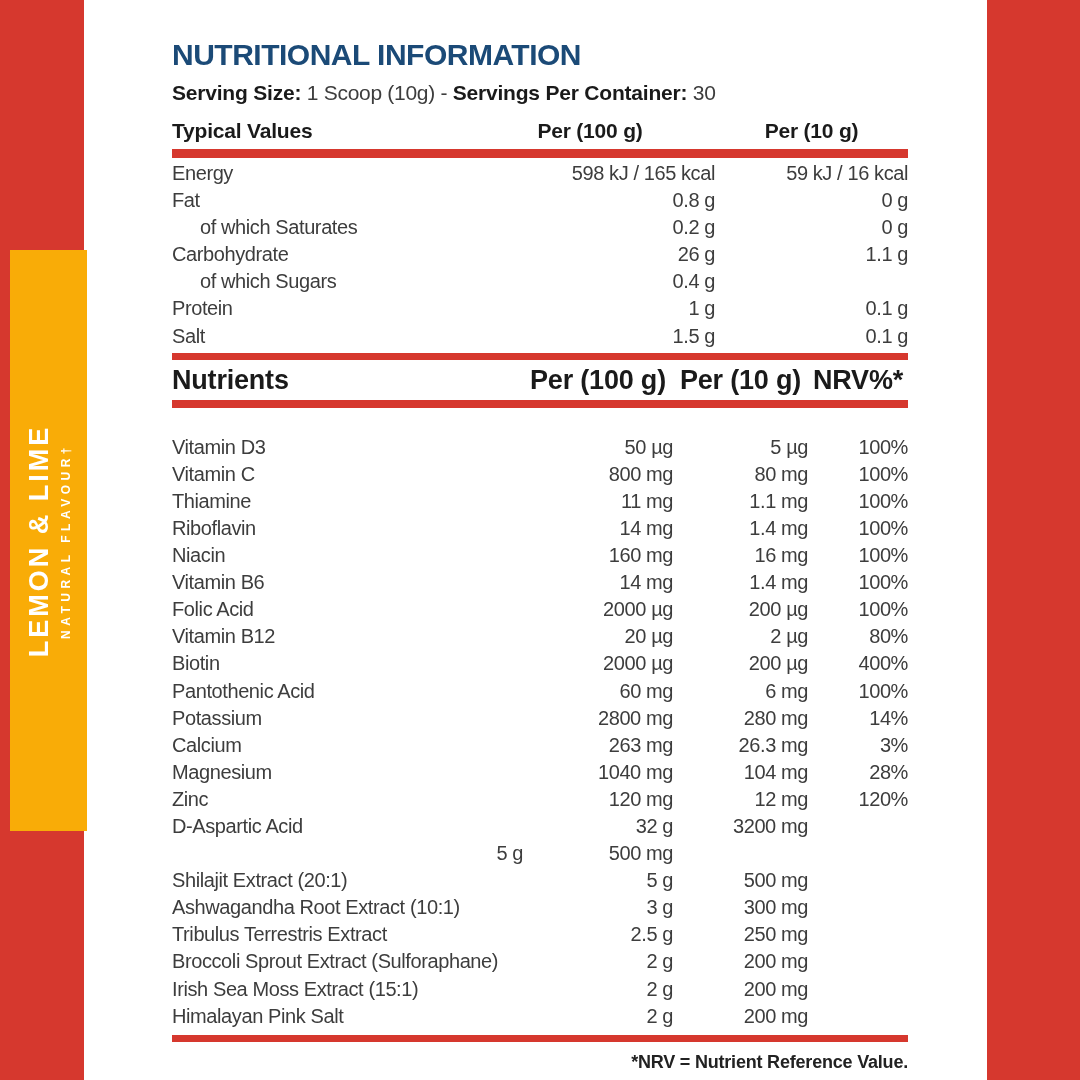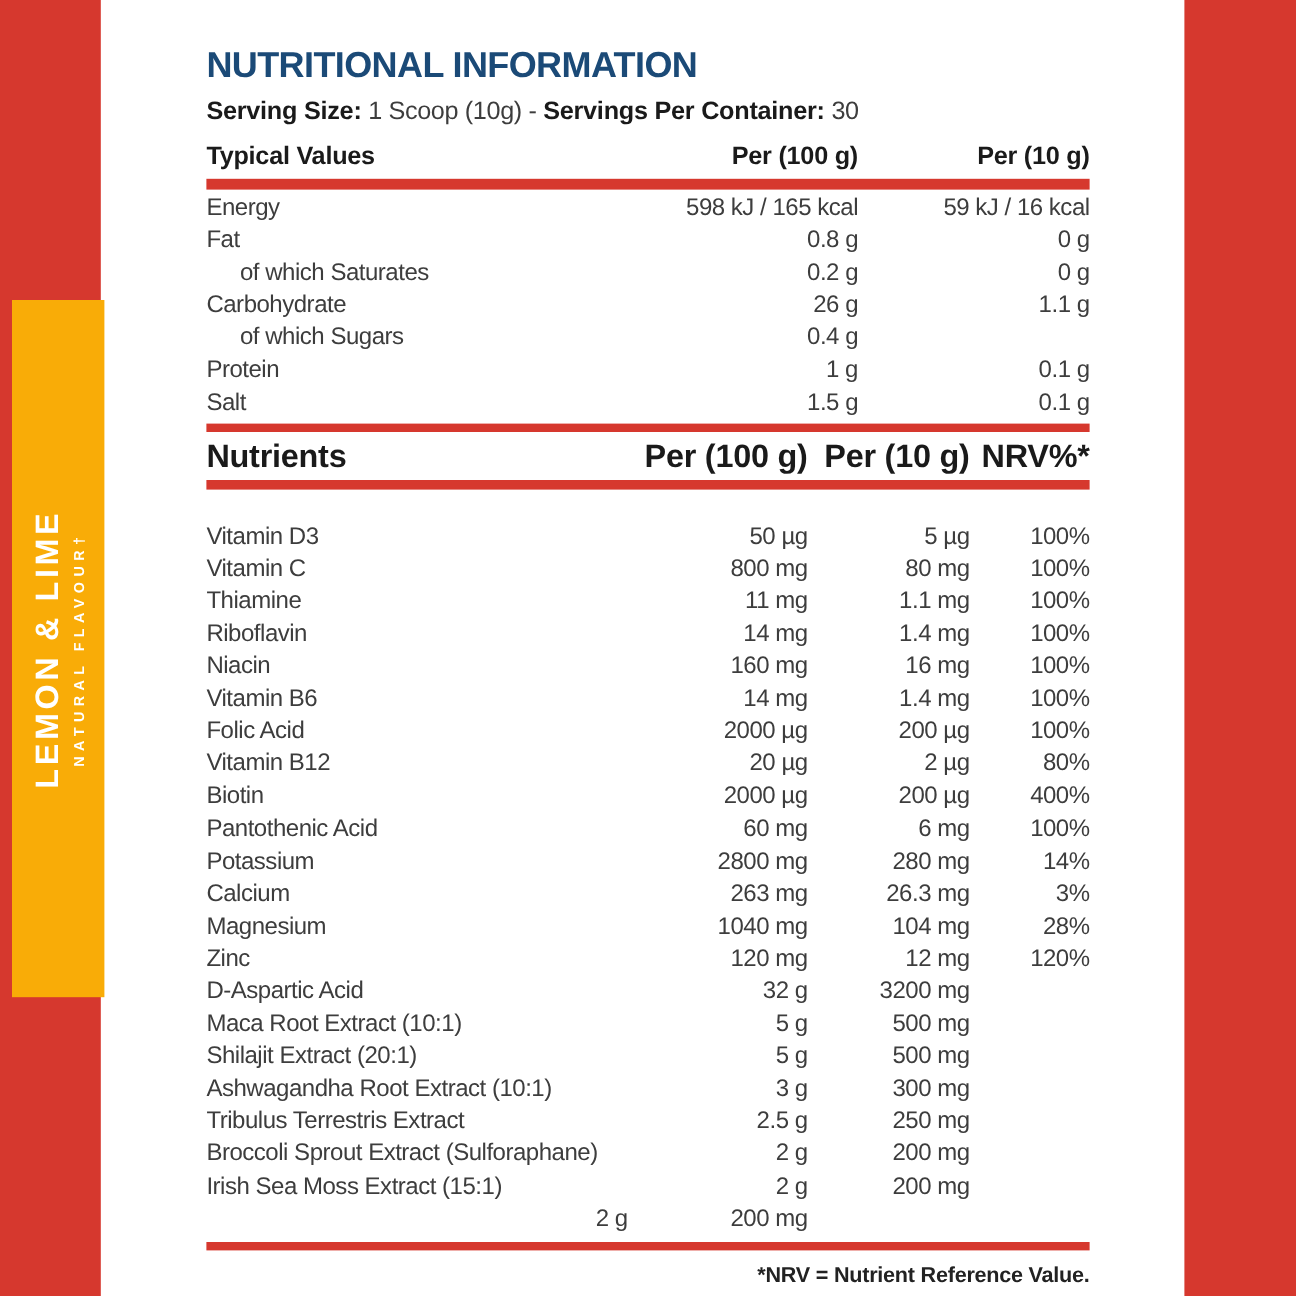"Per (100 g)" .t1-head .num,.t2-head .num { text-align: right -> center }
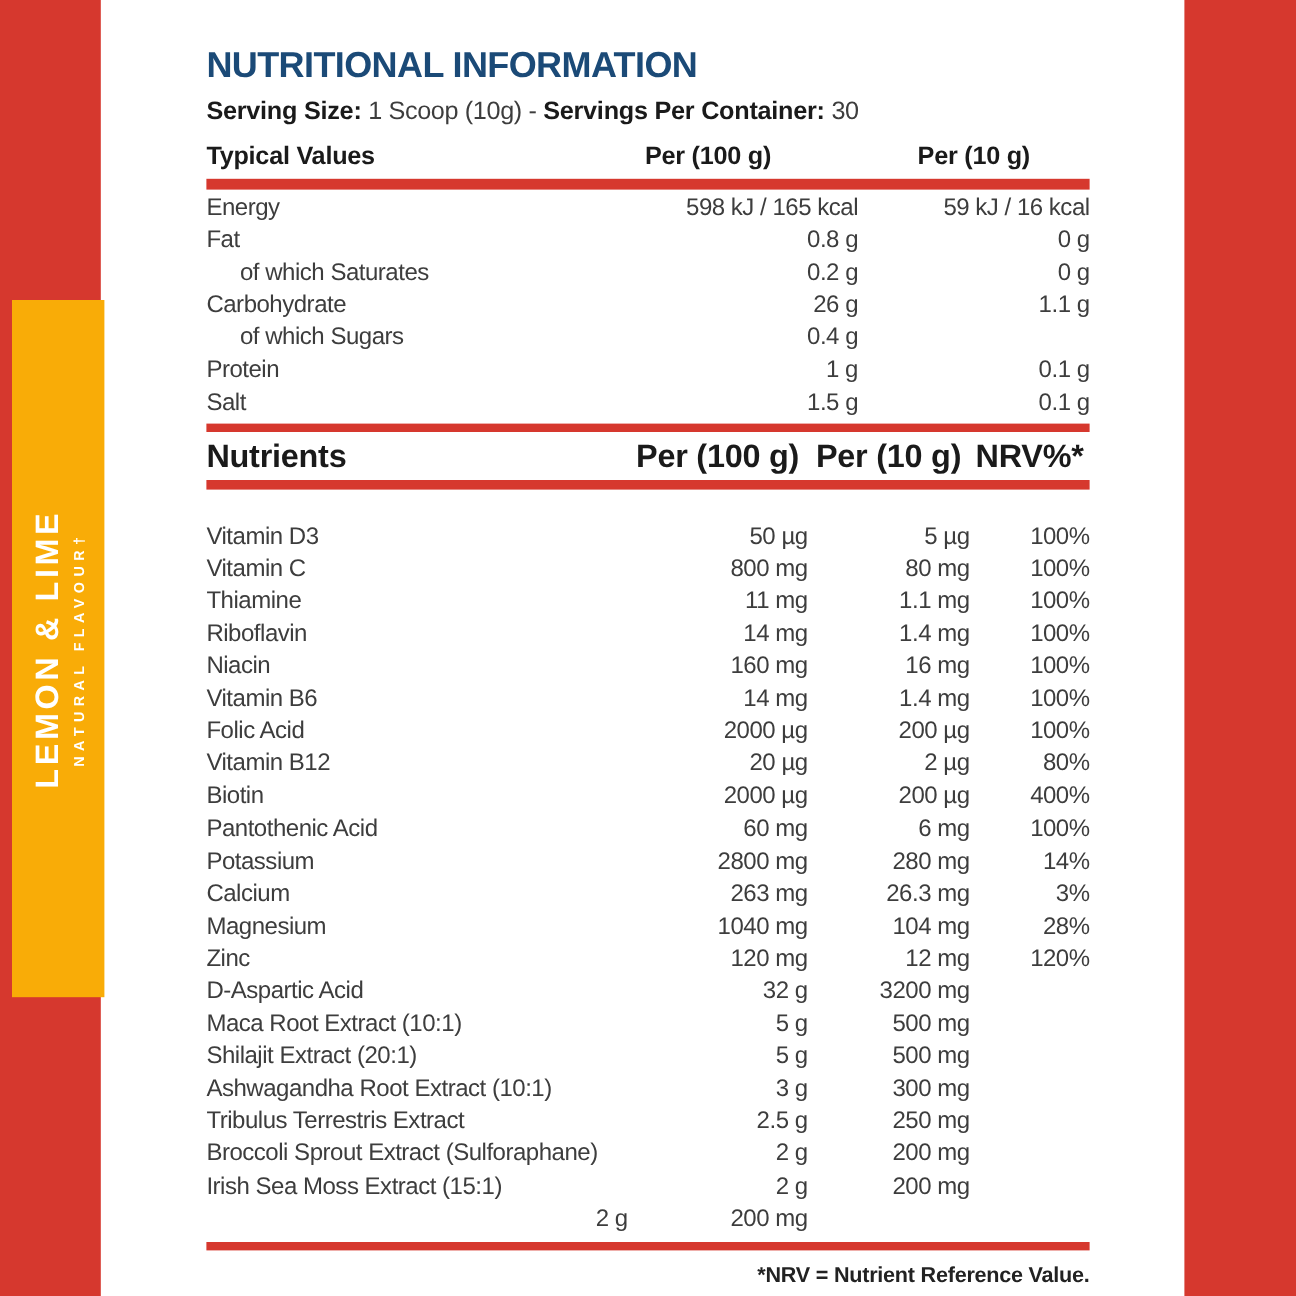"Maca Root Extract (10:1)" span.row-label { html: <span>Maca Root Extract (10:1)</span> -> none }
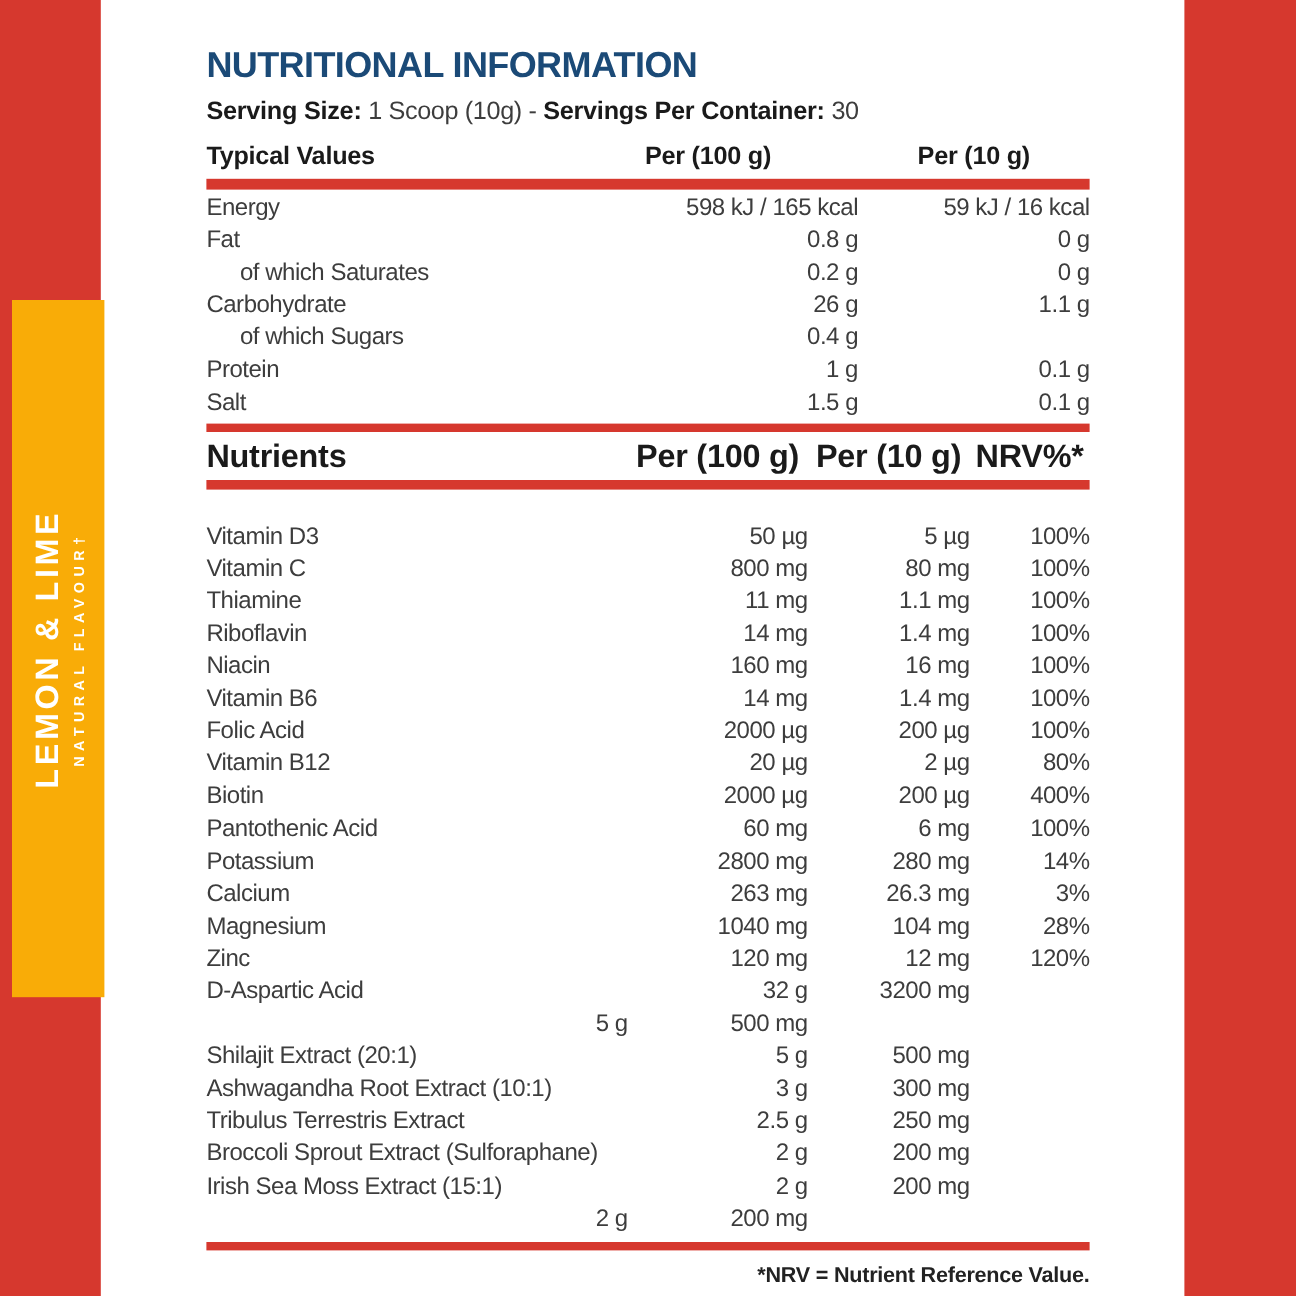"Himalayan Pink Salt" span.row-label { html: none -> <span>Himalayan Pink Salt</span> }
